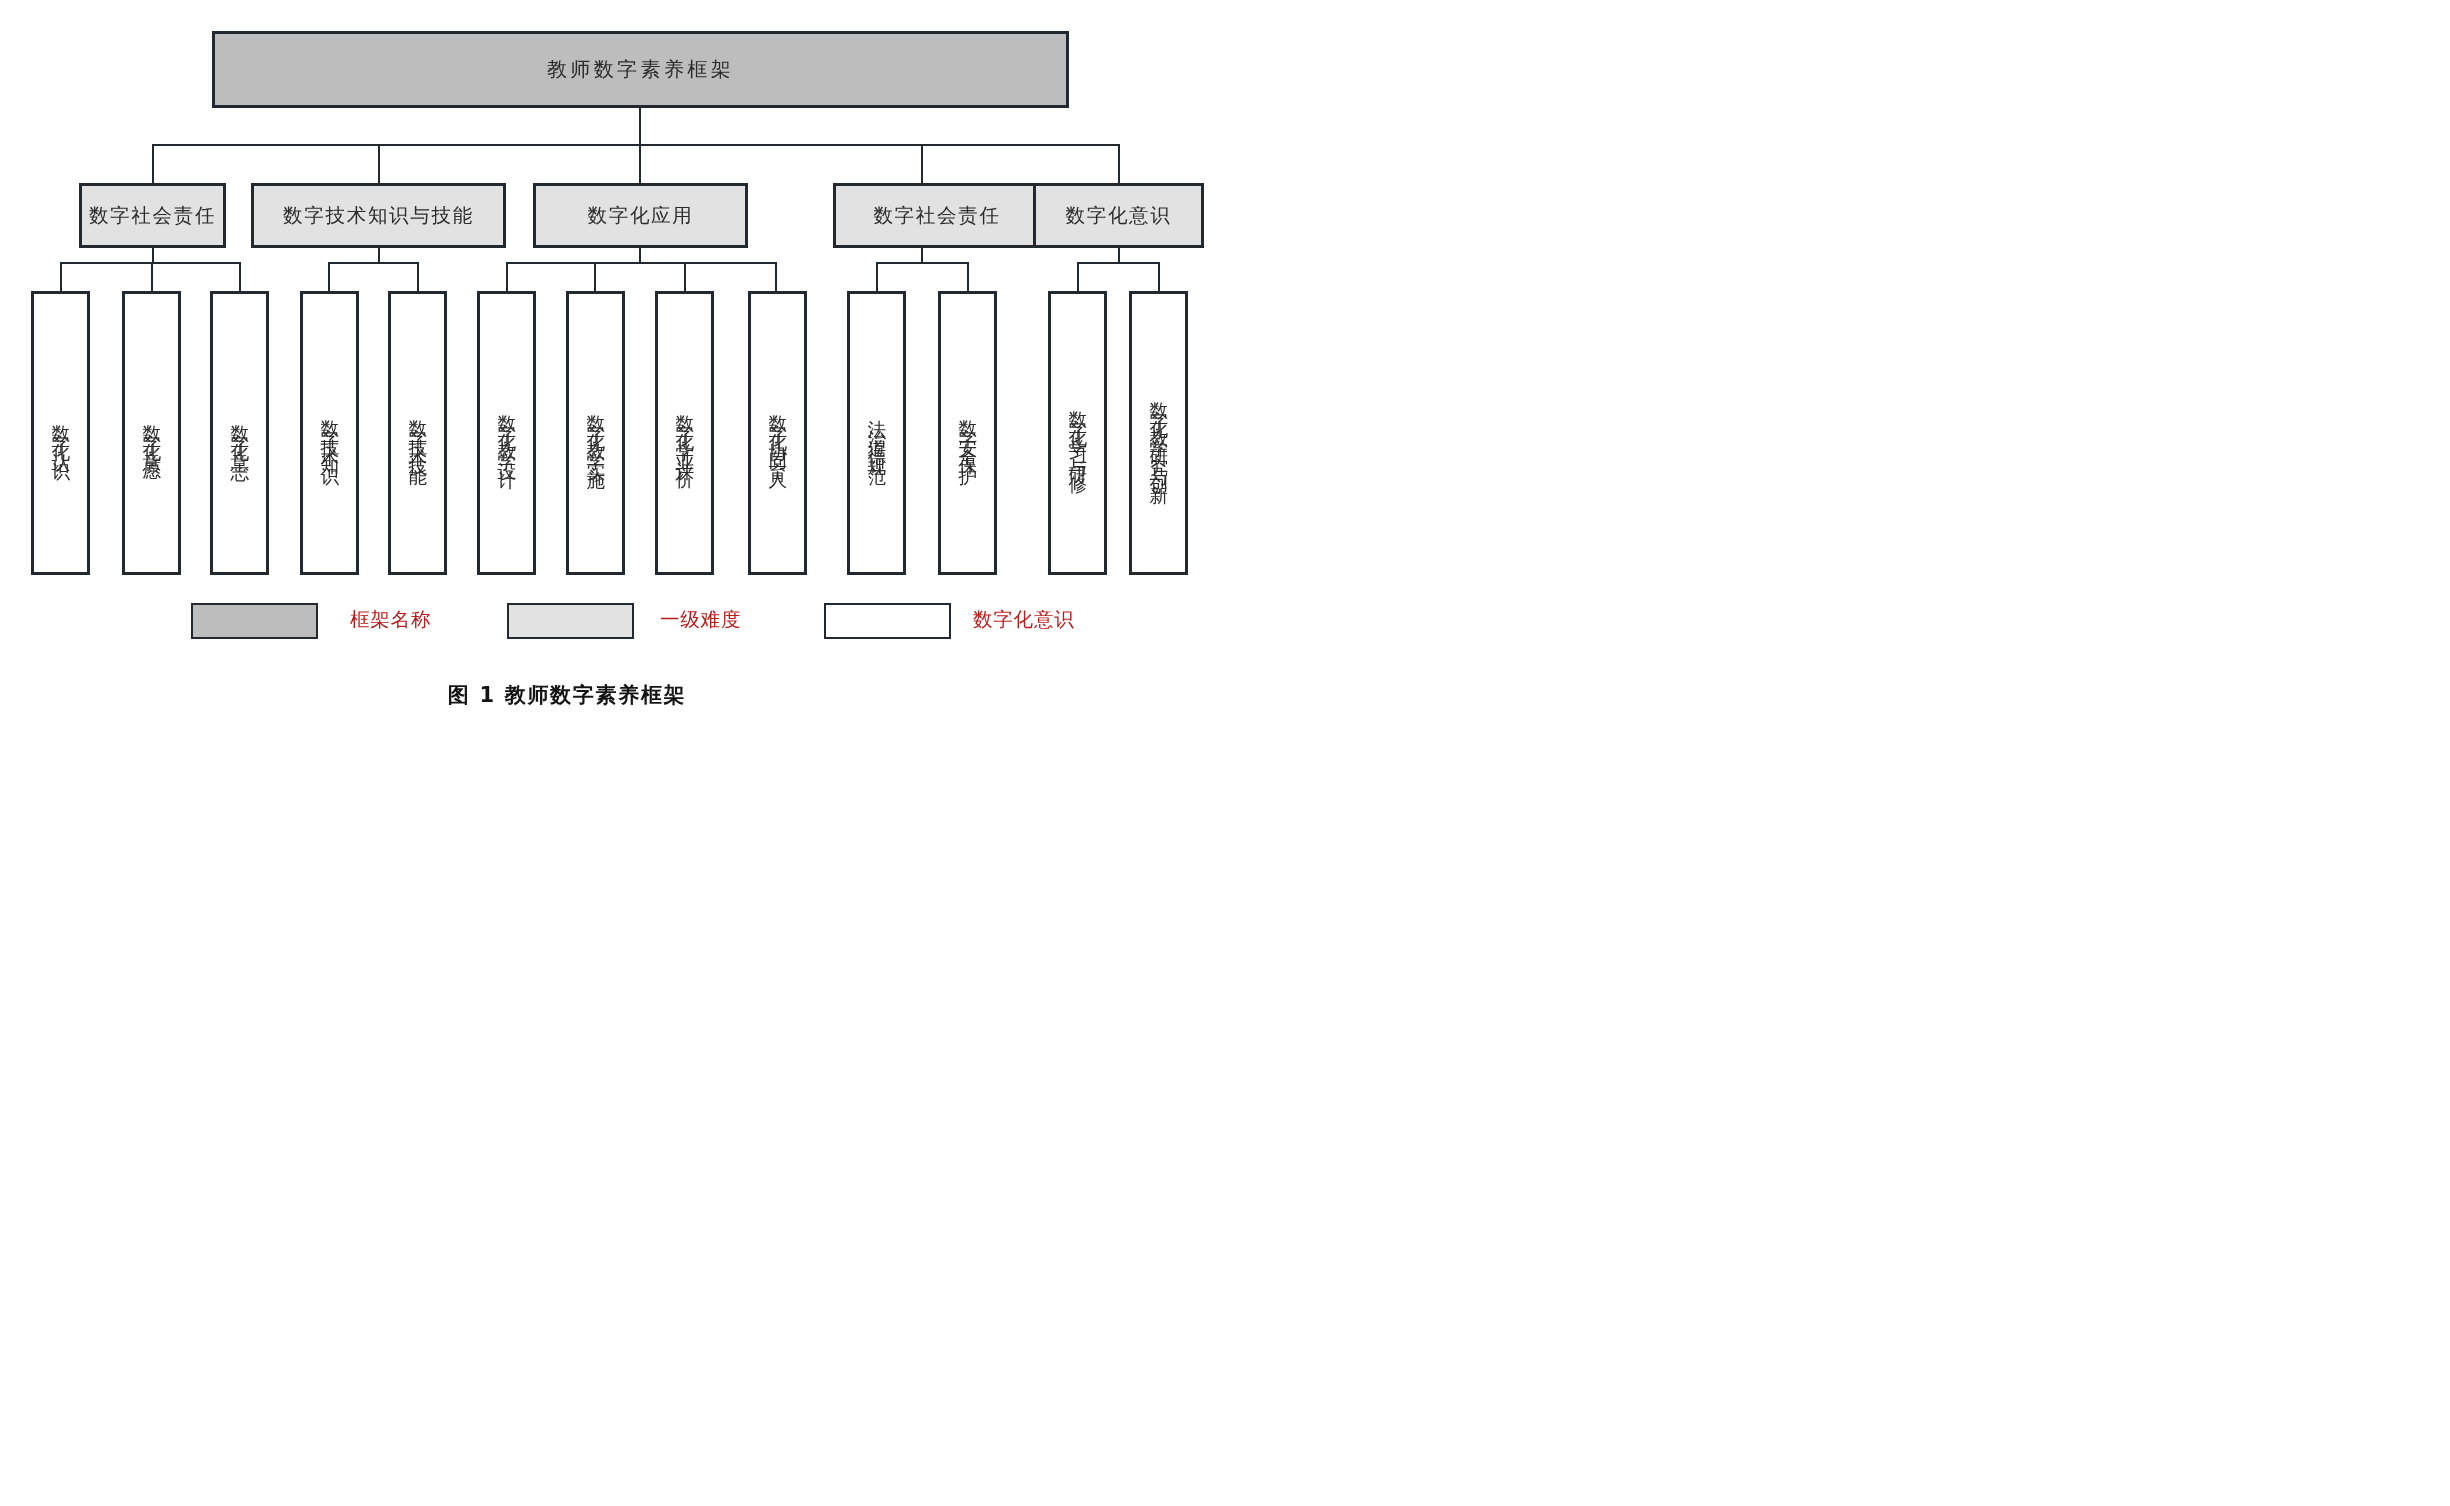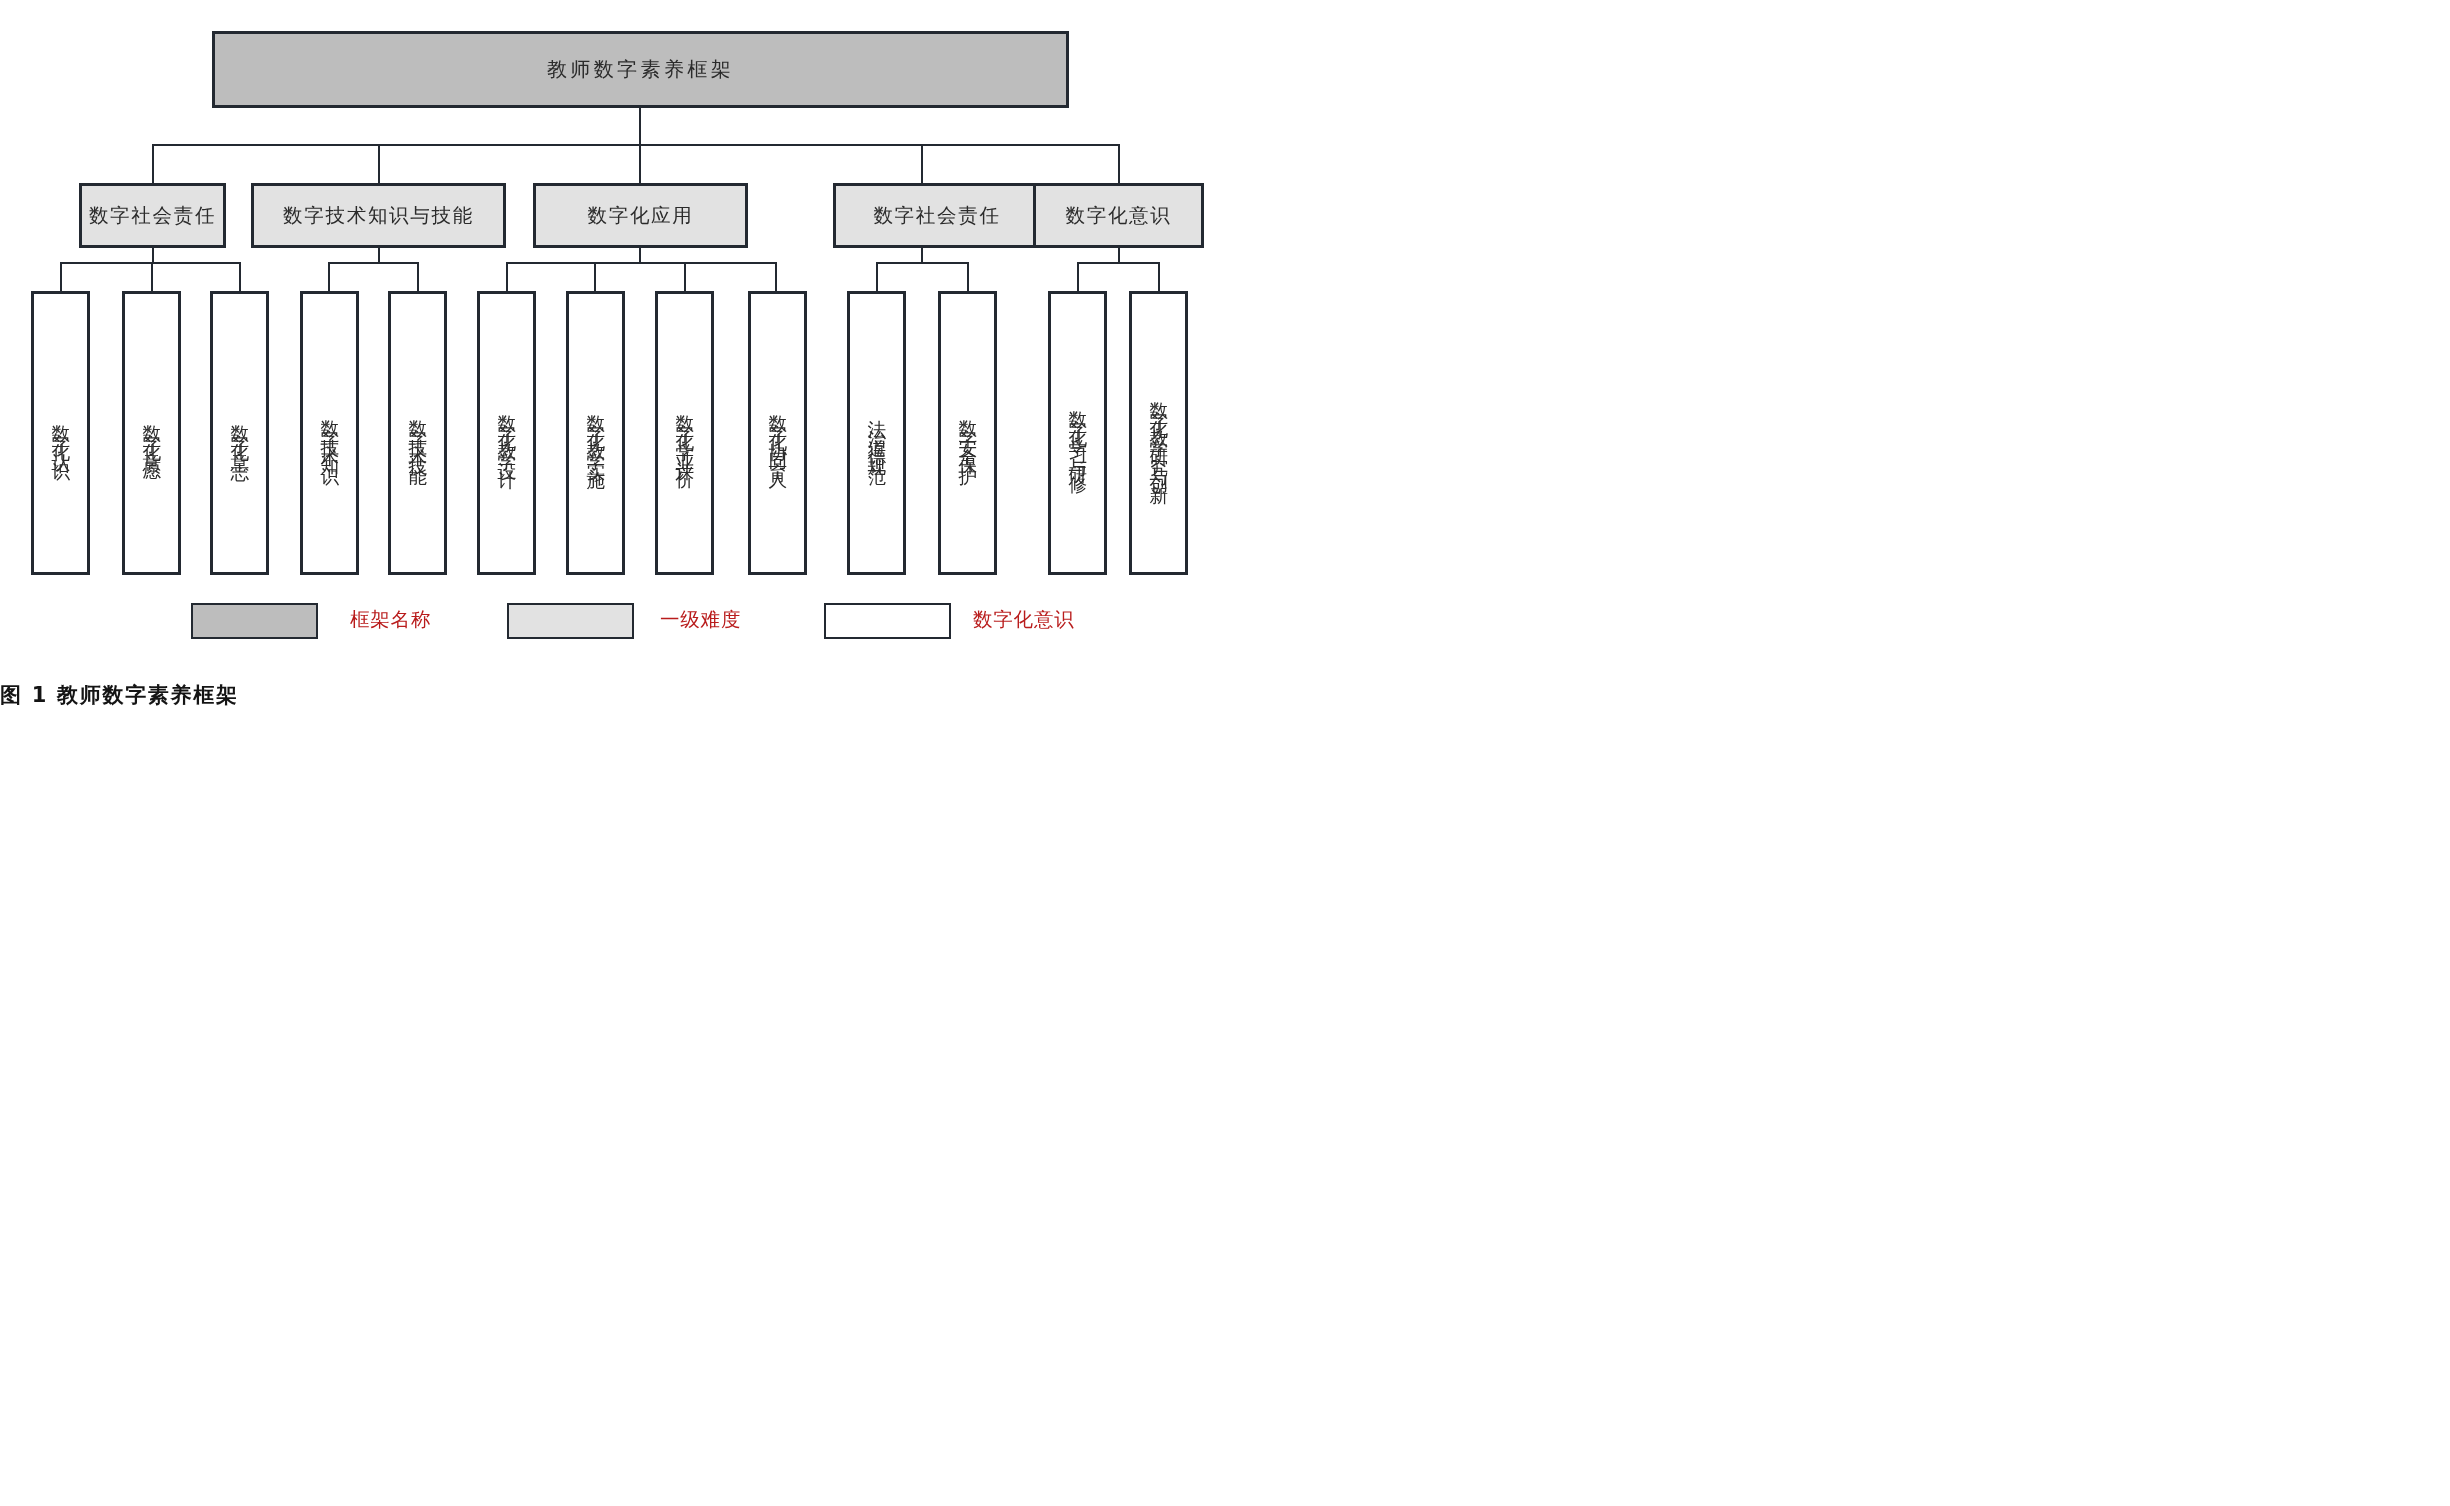"图 1 教师数字素养框架" .caption { text-align: none -> center }
